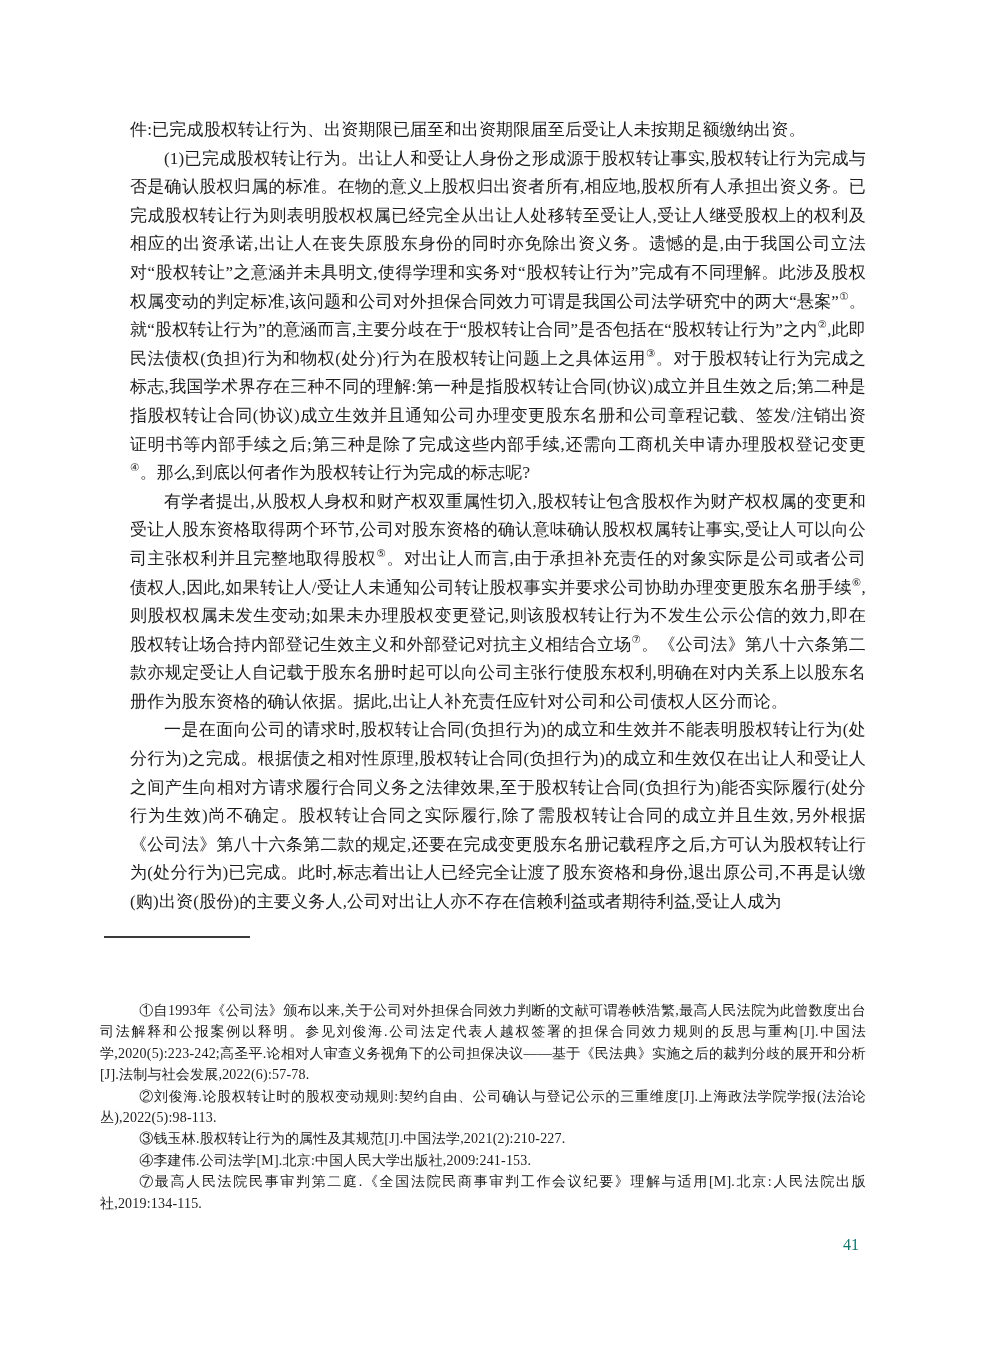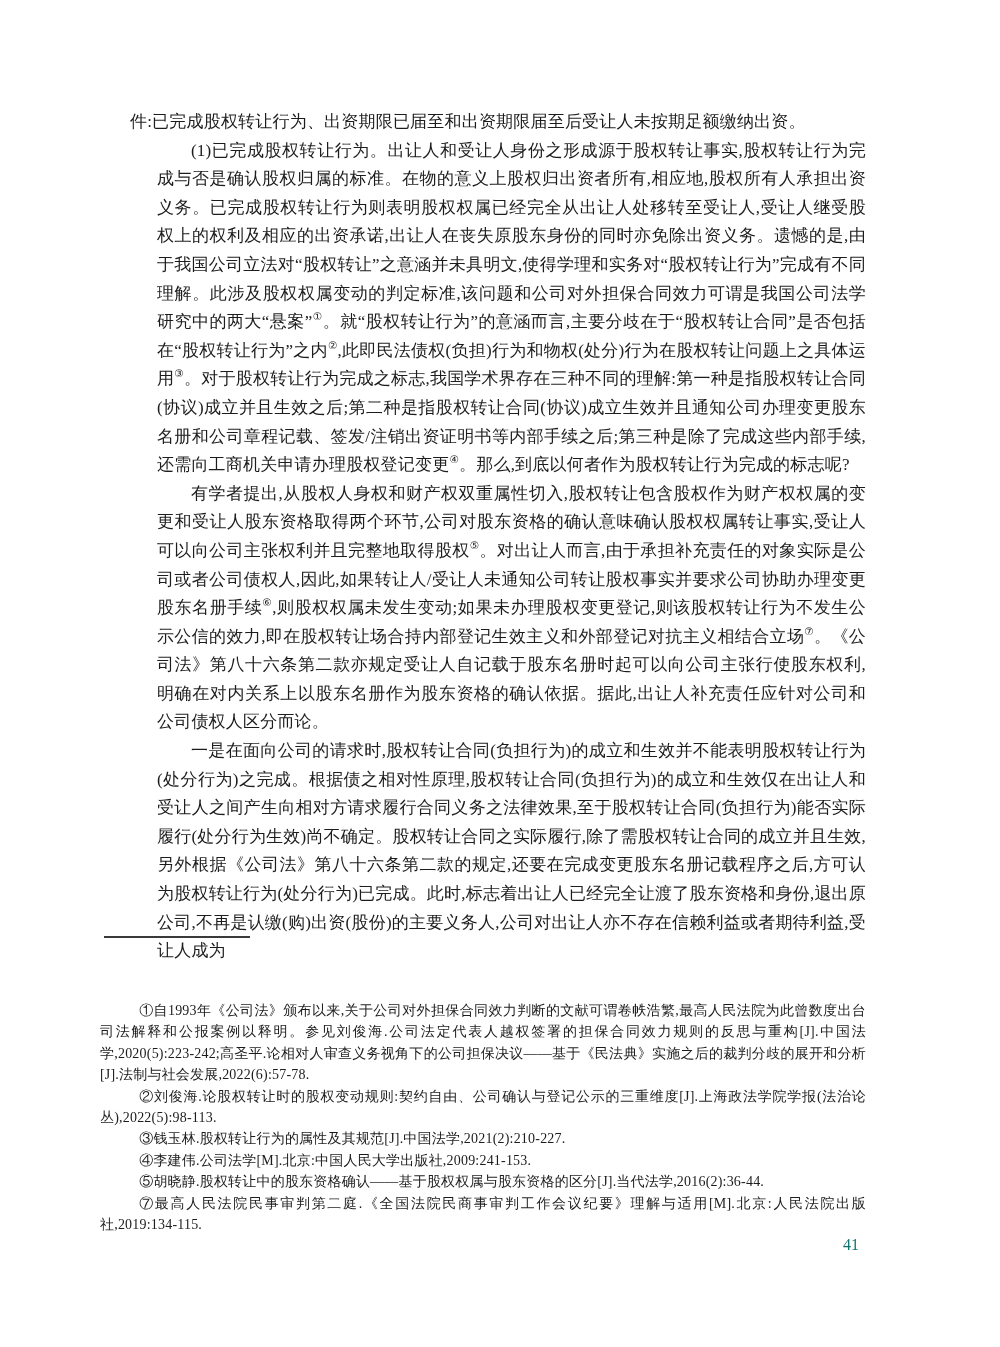"件:已完成股权转让行为、出资期限已届至和出资期限届至后受让人未按期足额缴纳出资。" .body-text { top: 108px -> 116px }
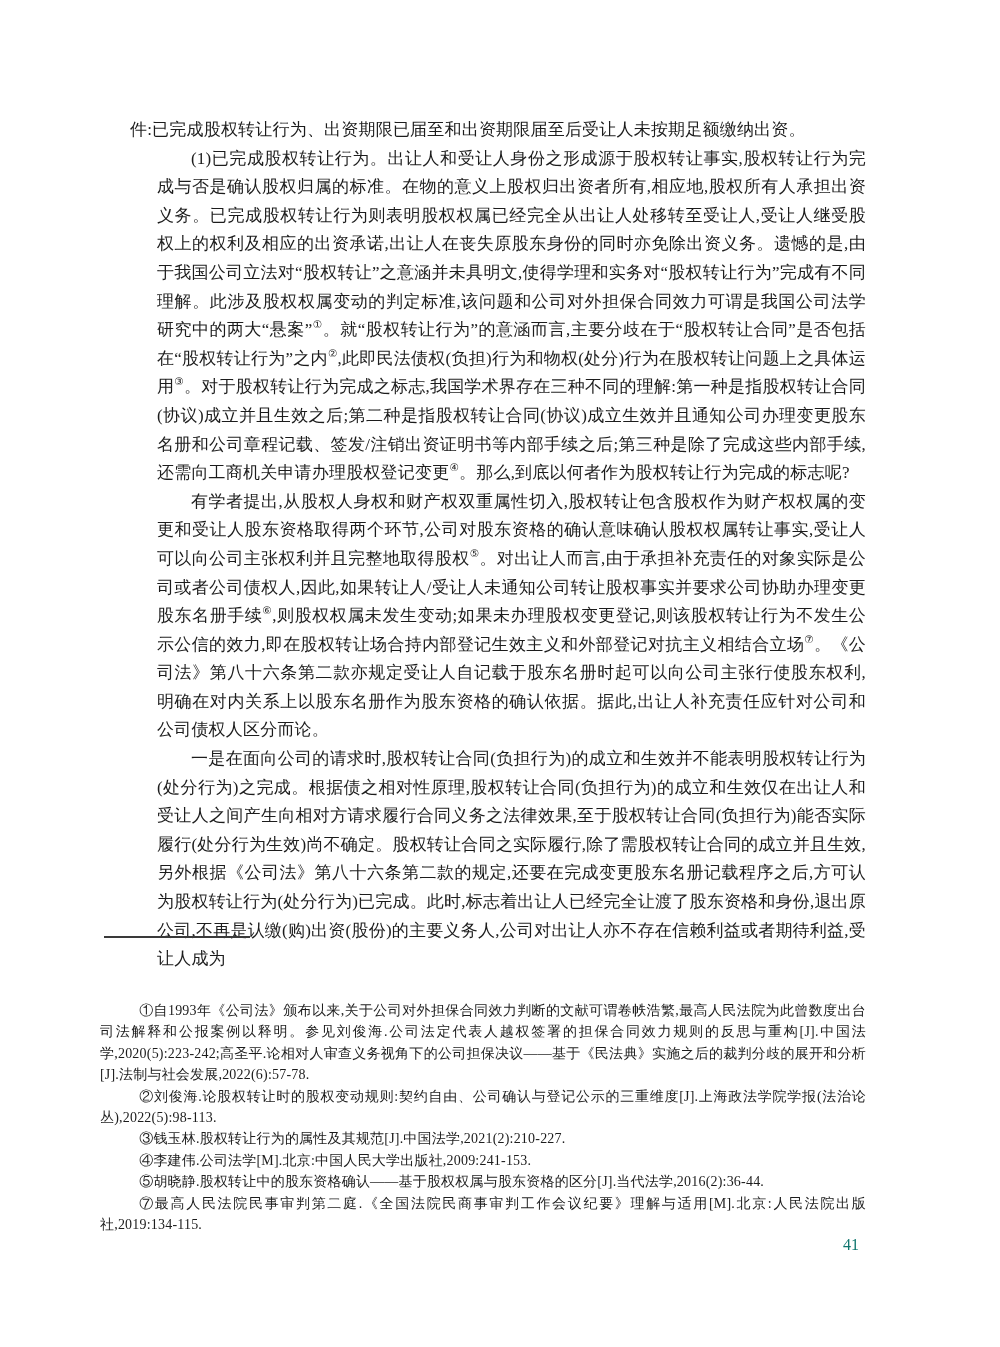"(1)已完成股权转让行为。出让人和受让人身份之形成源于股权转让事实,股权转让行为" .body-text p.indent { margin-left: 27px -> none }
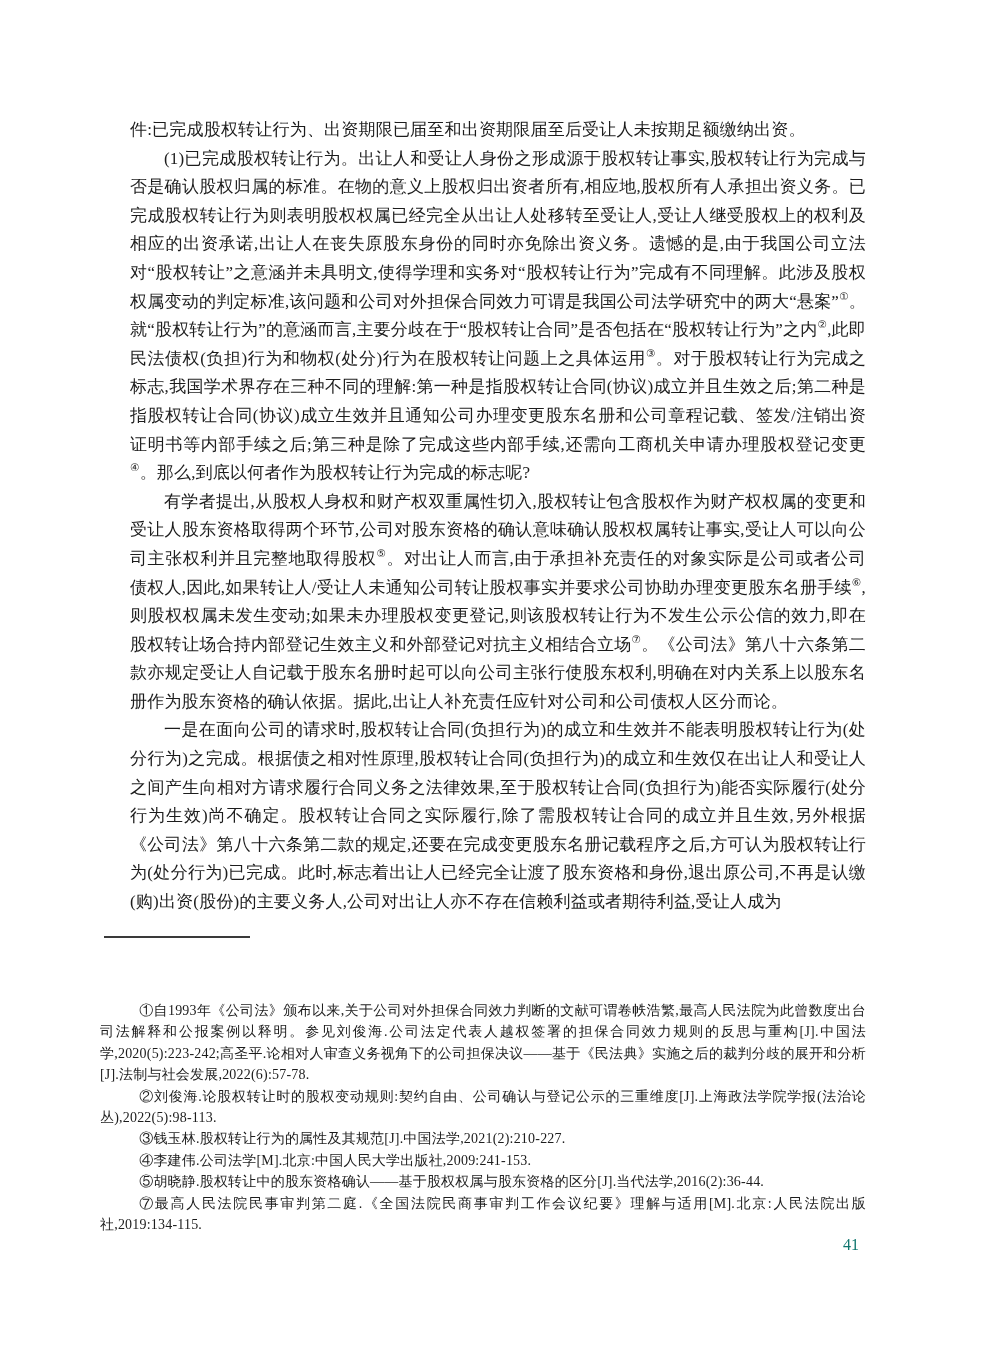"⑤胡晓静.股权转让中的股东资格确认——基于股权权属与股东资格的区分[J].当代法" p { html: <p>⑤胡晓静.股权转让中的股东资格确认——基于股权权属与股东资格的区分[J].当代法学,2016(2):36-44.</p> -> none }
